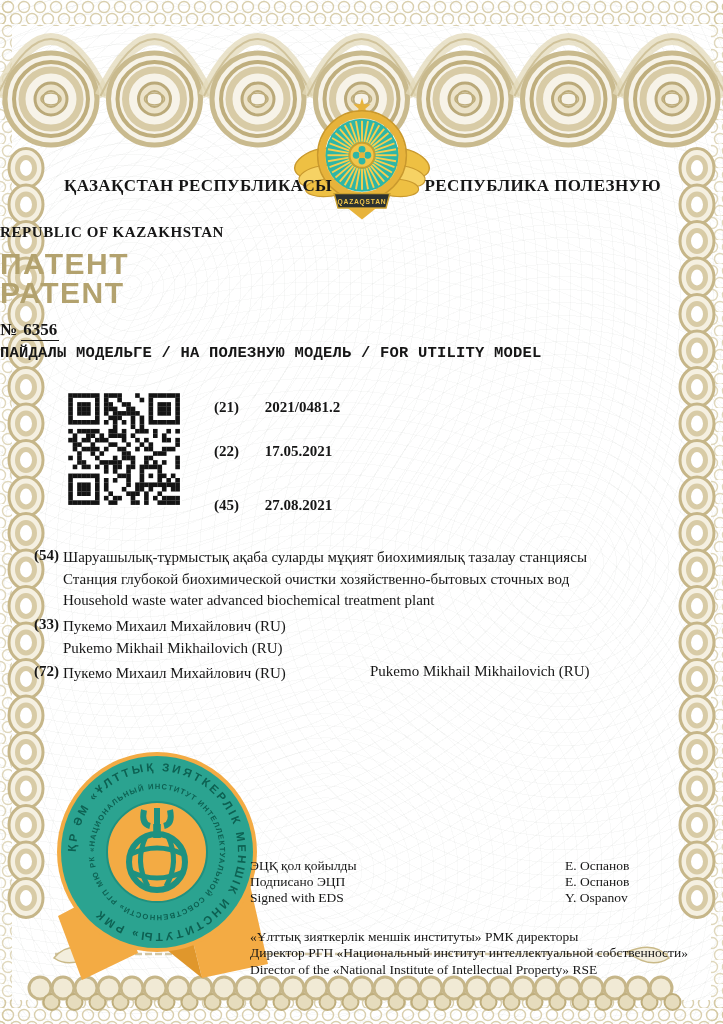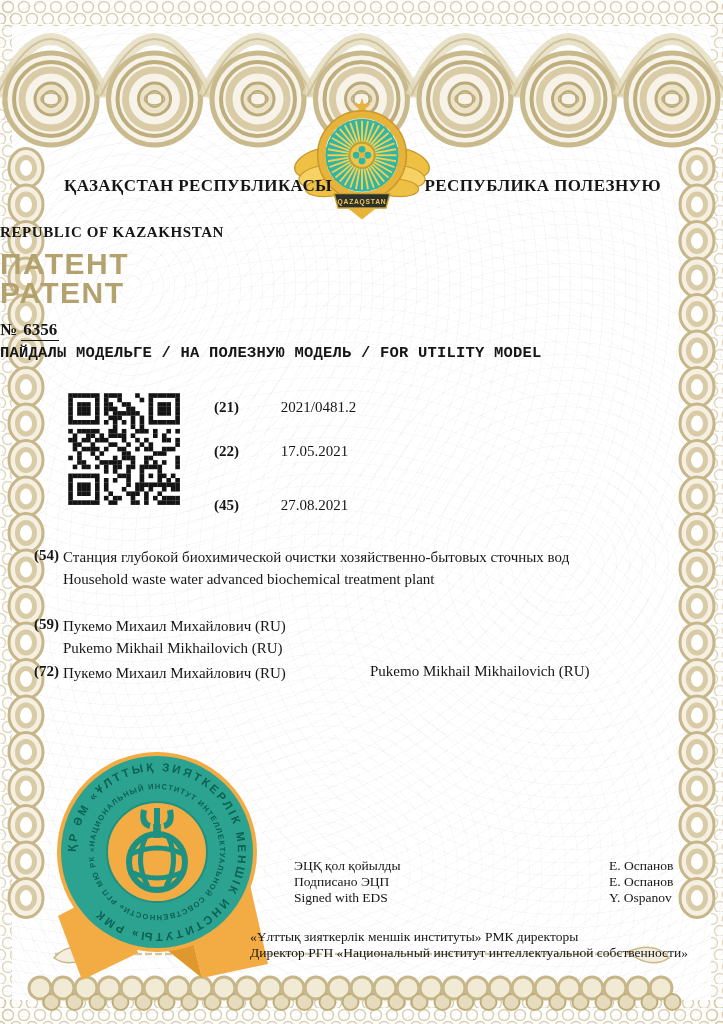"2021/0481.2" .field-val { font-weight: none -> bold; margin-left: 38px -> 22px }
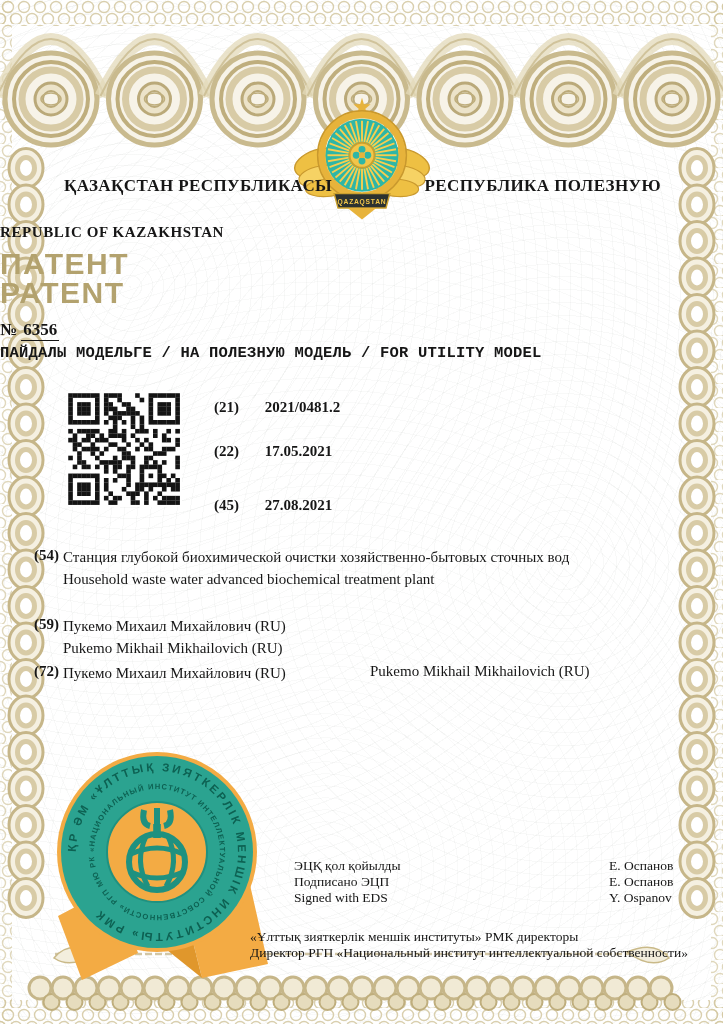"Шаруашылық-тұрмыстық ақаба суларды" div { html: none -> <div>Шаруашылық-тұрмыстық ақаба суларды мұқият биохимиялық тазалау станциясы</div> }
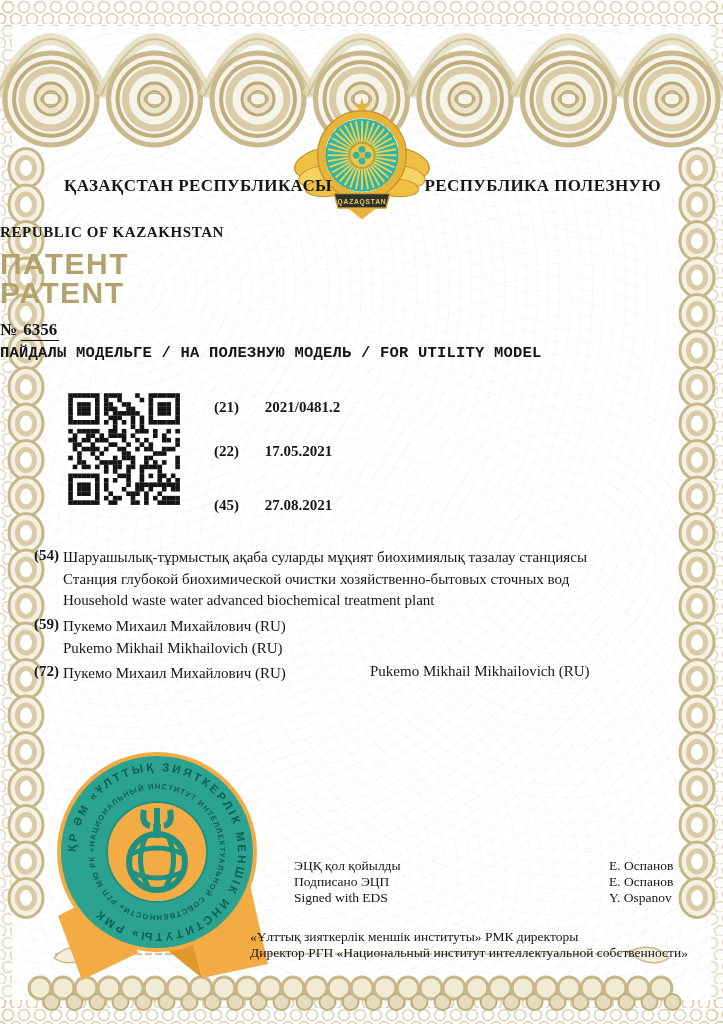"(59)" div.abs { text: 59 -> 33 }
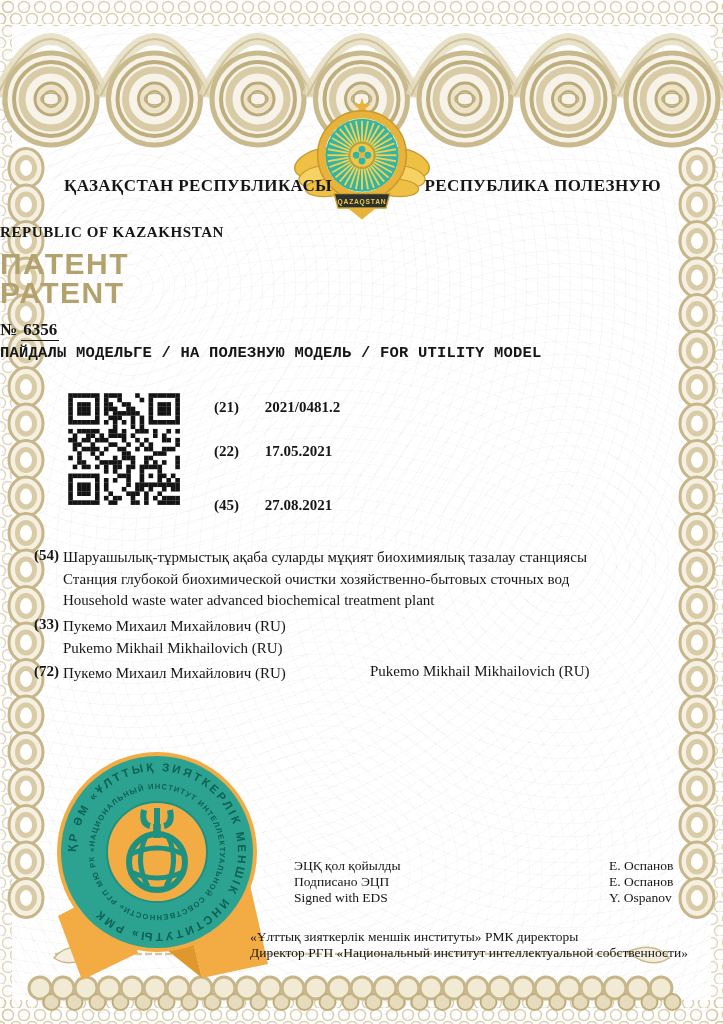"ЭЦҚ қол қойылды" .sig-block { margin-left: 44px -> none }
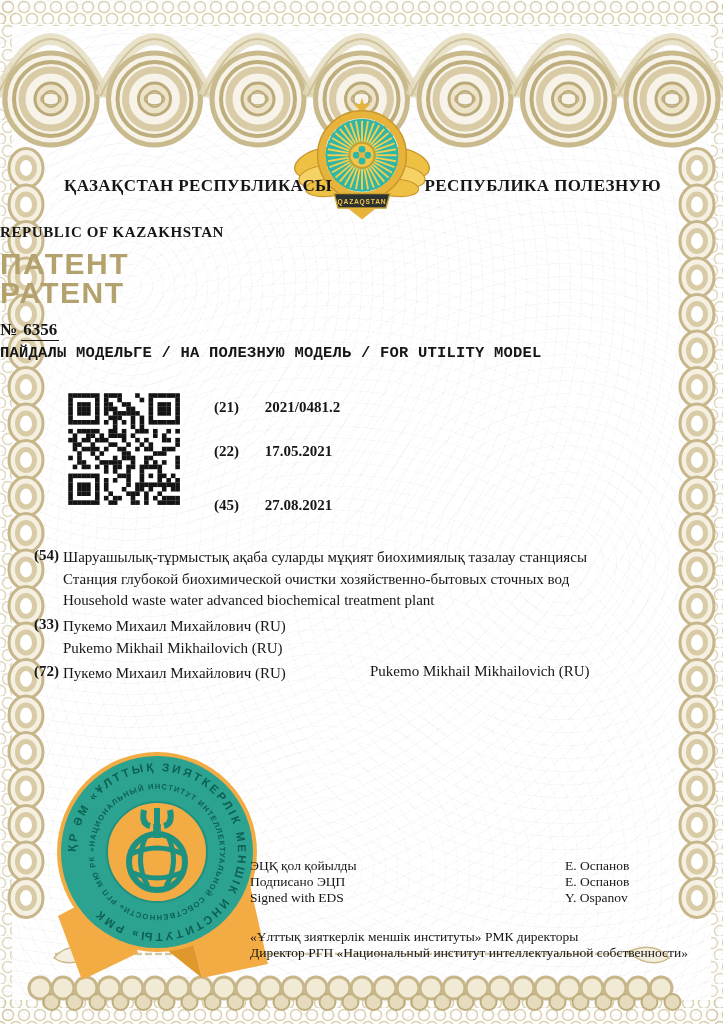"Director of the «National Institute" div { html: none -> <div>Director of the «National Institute of Intellectual Property» RSE</div> }
